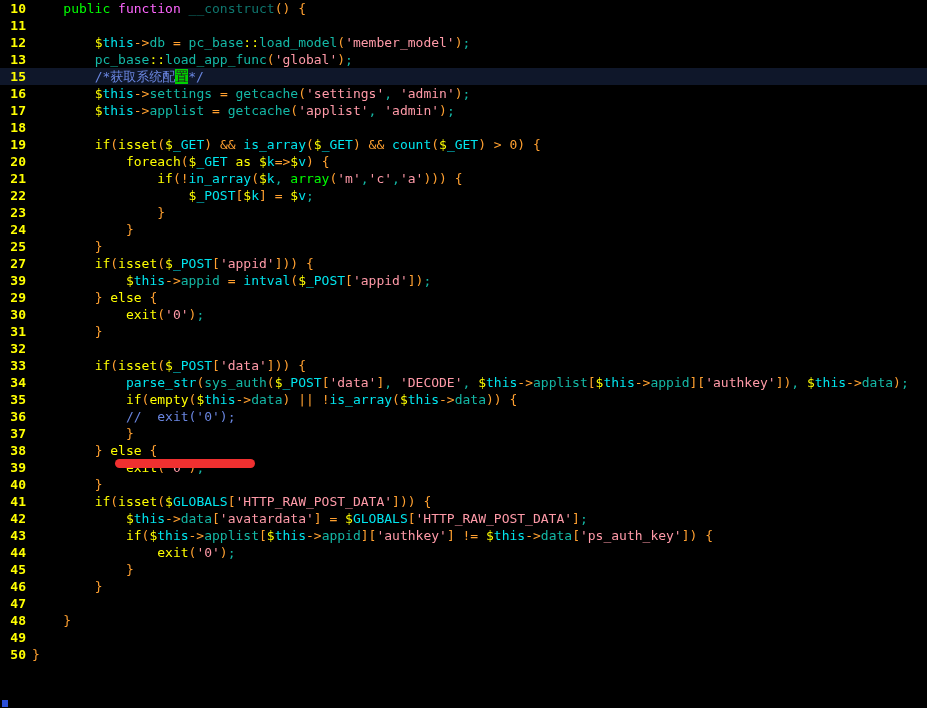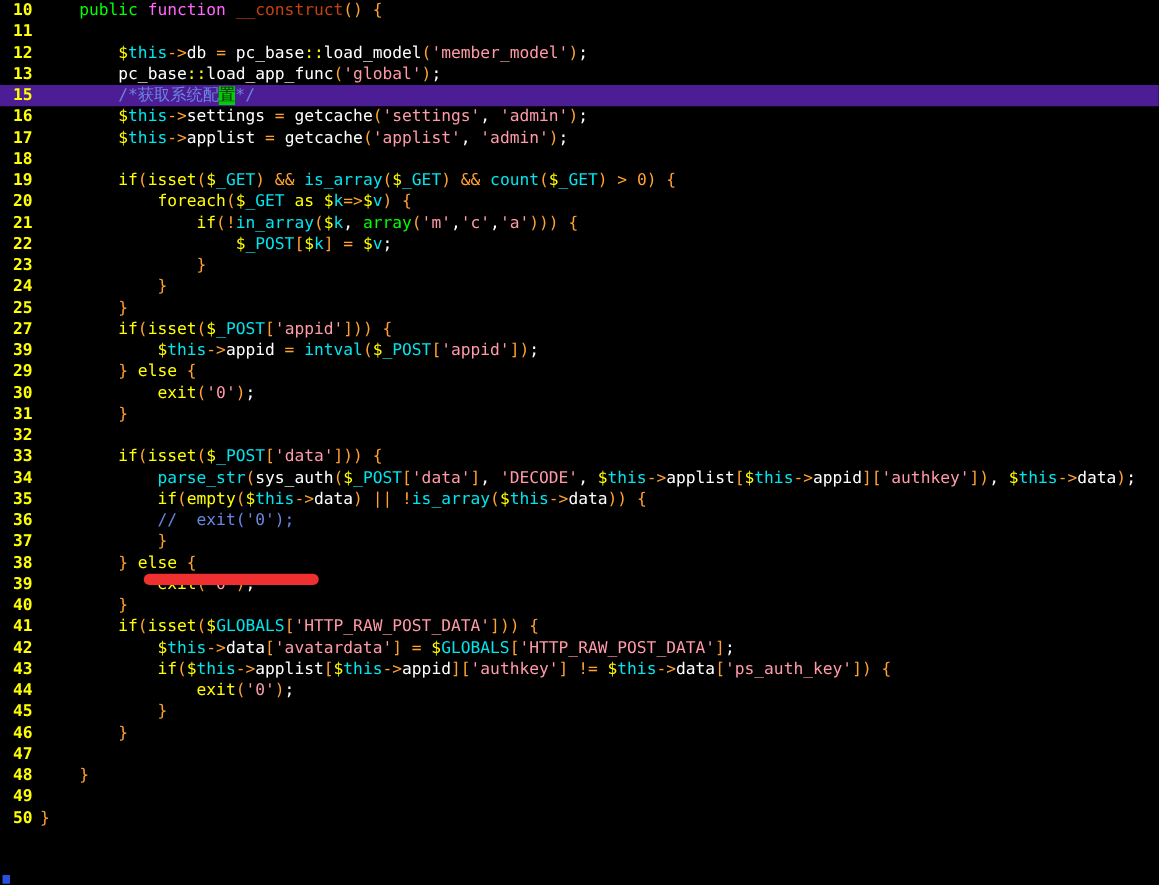"__construct" .fname { color: #c2410c -> #0f766e }
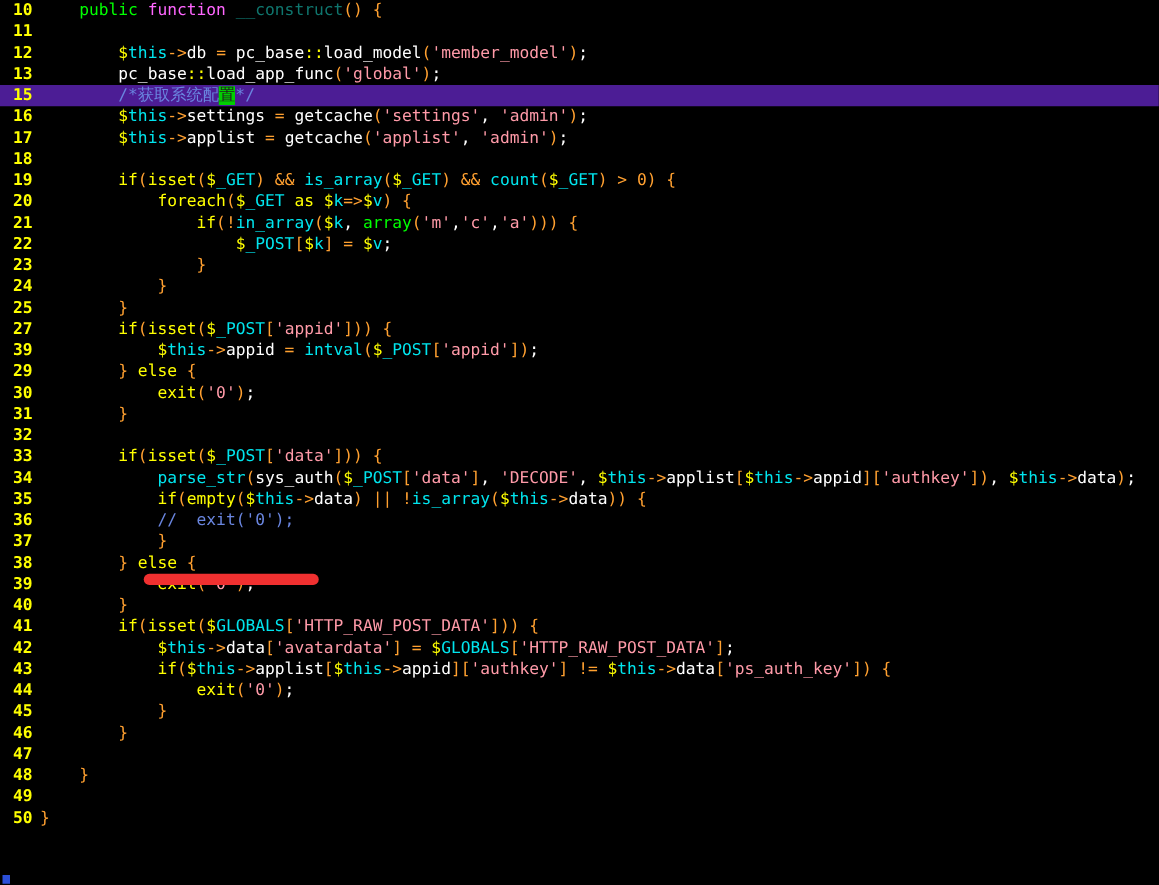"db" .plain { color: #ffffff -> #14b8a6 }
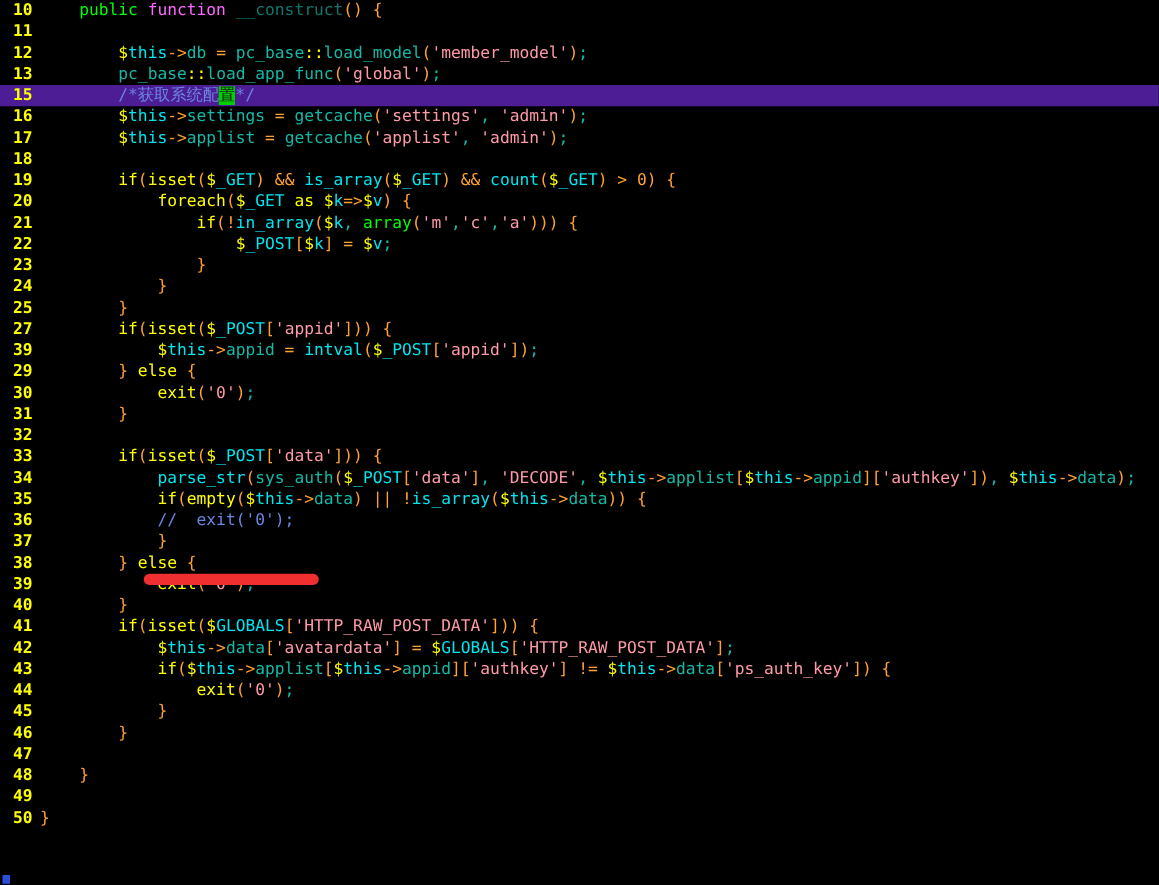"15" .line.current { background: #4c1d95 -> #0f172a }
